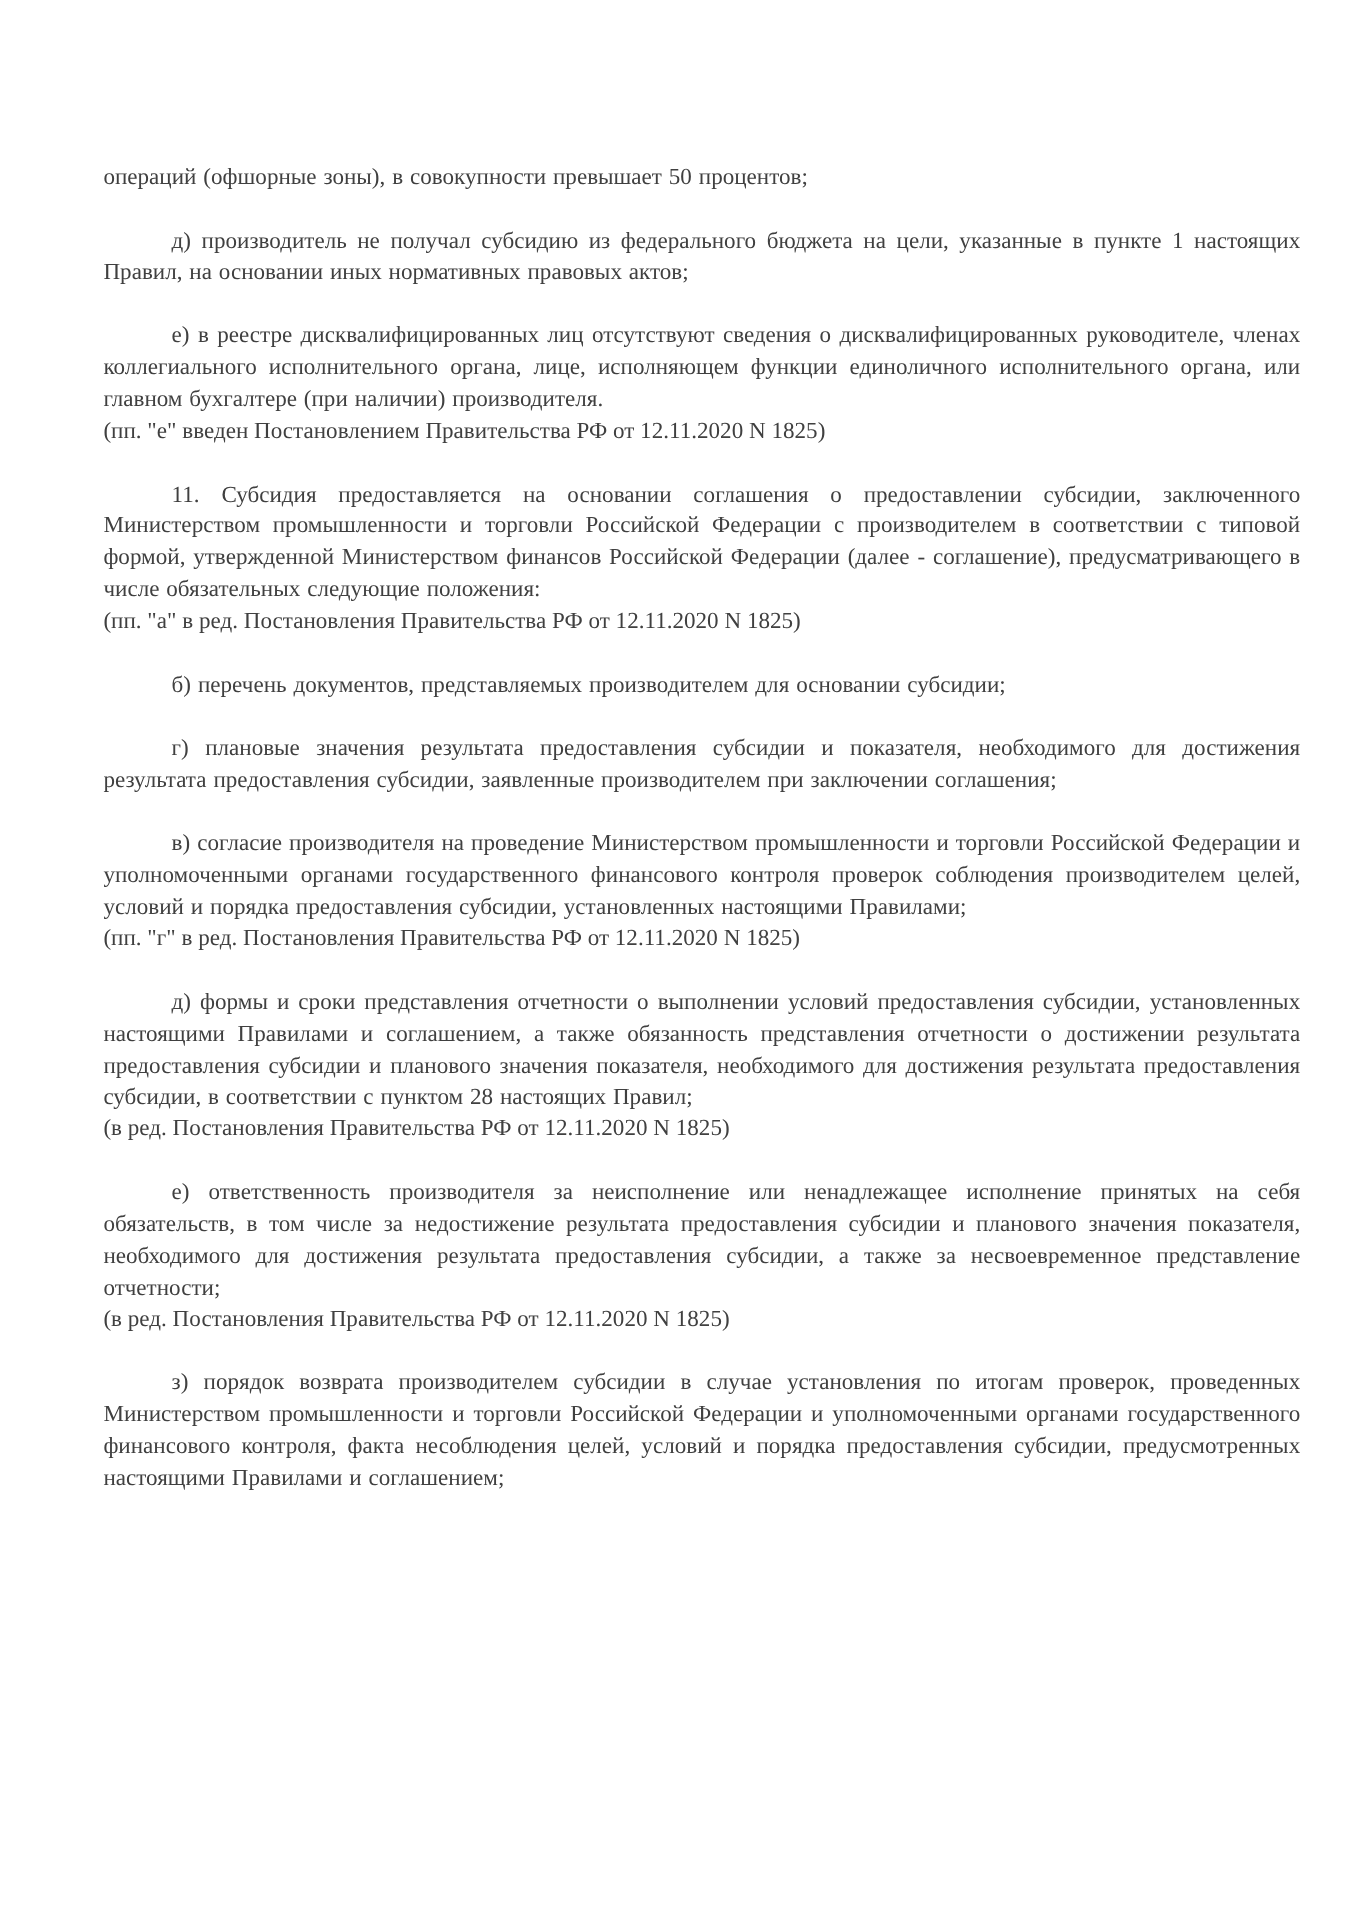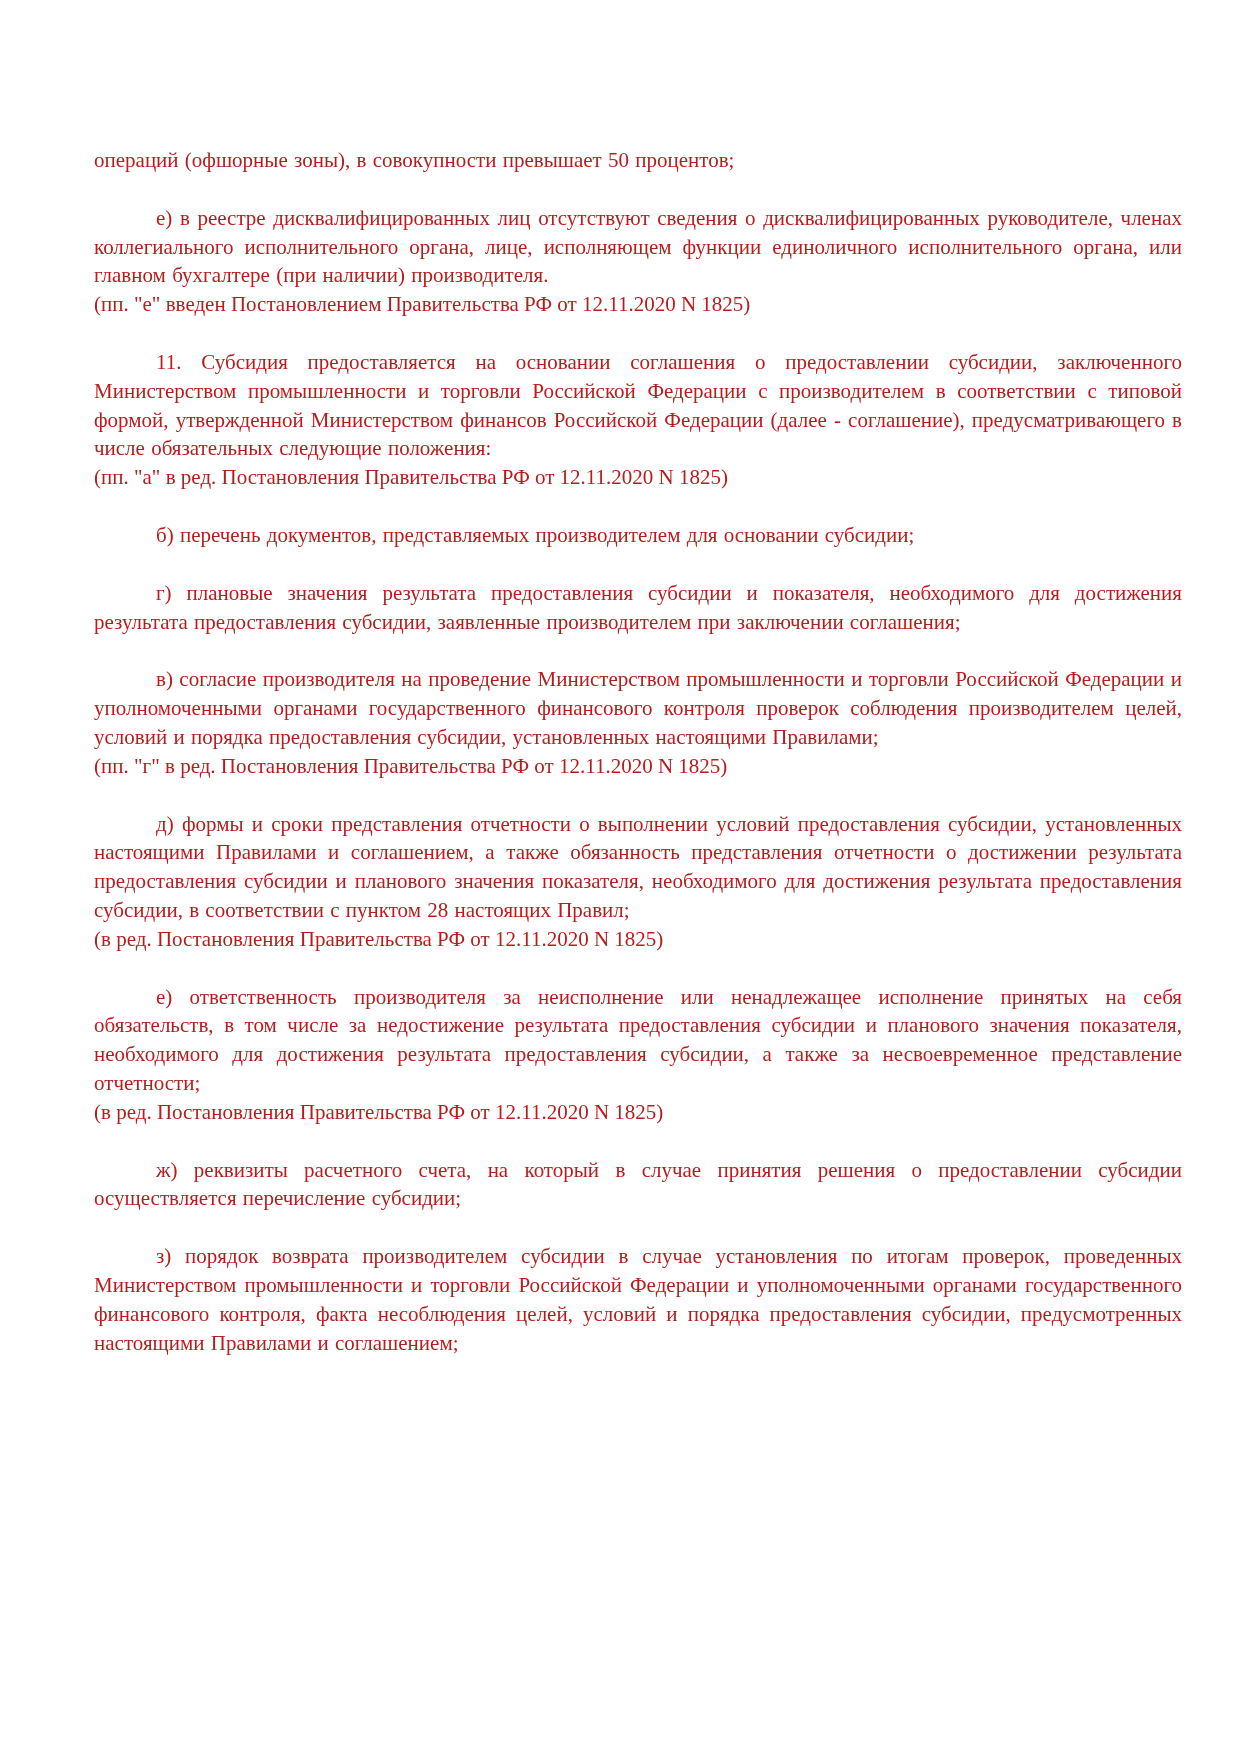"операций (офшорные зоны), в совокупности" .page { color: #b91c1c -> #404040 }
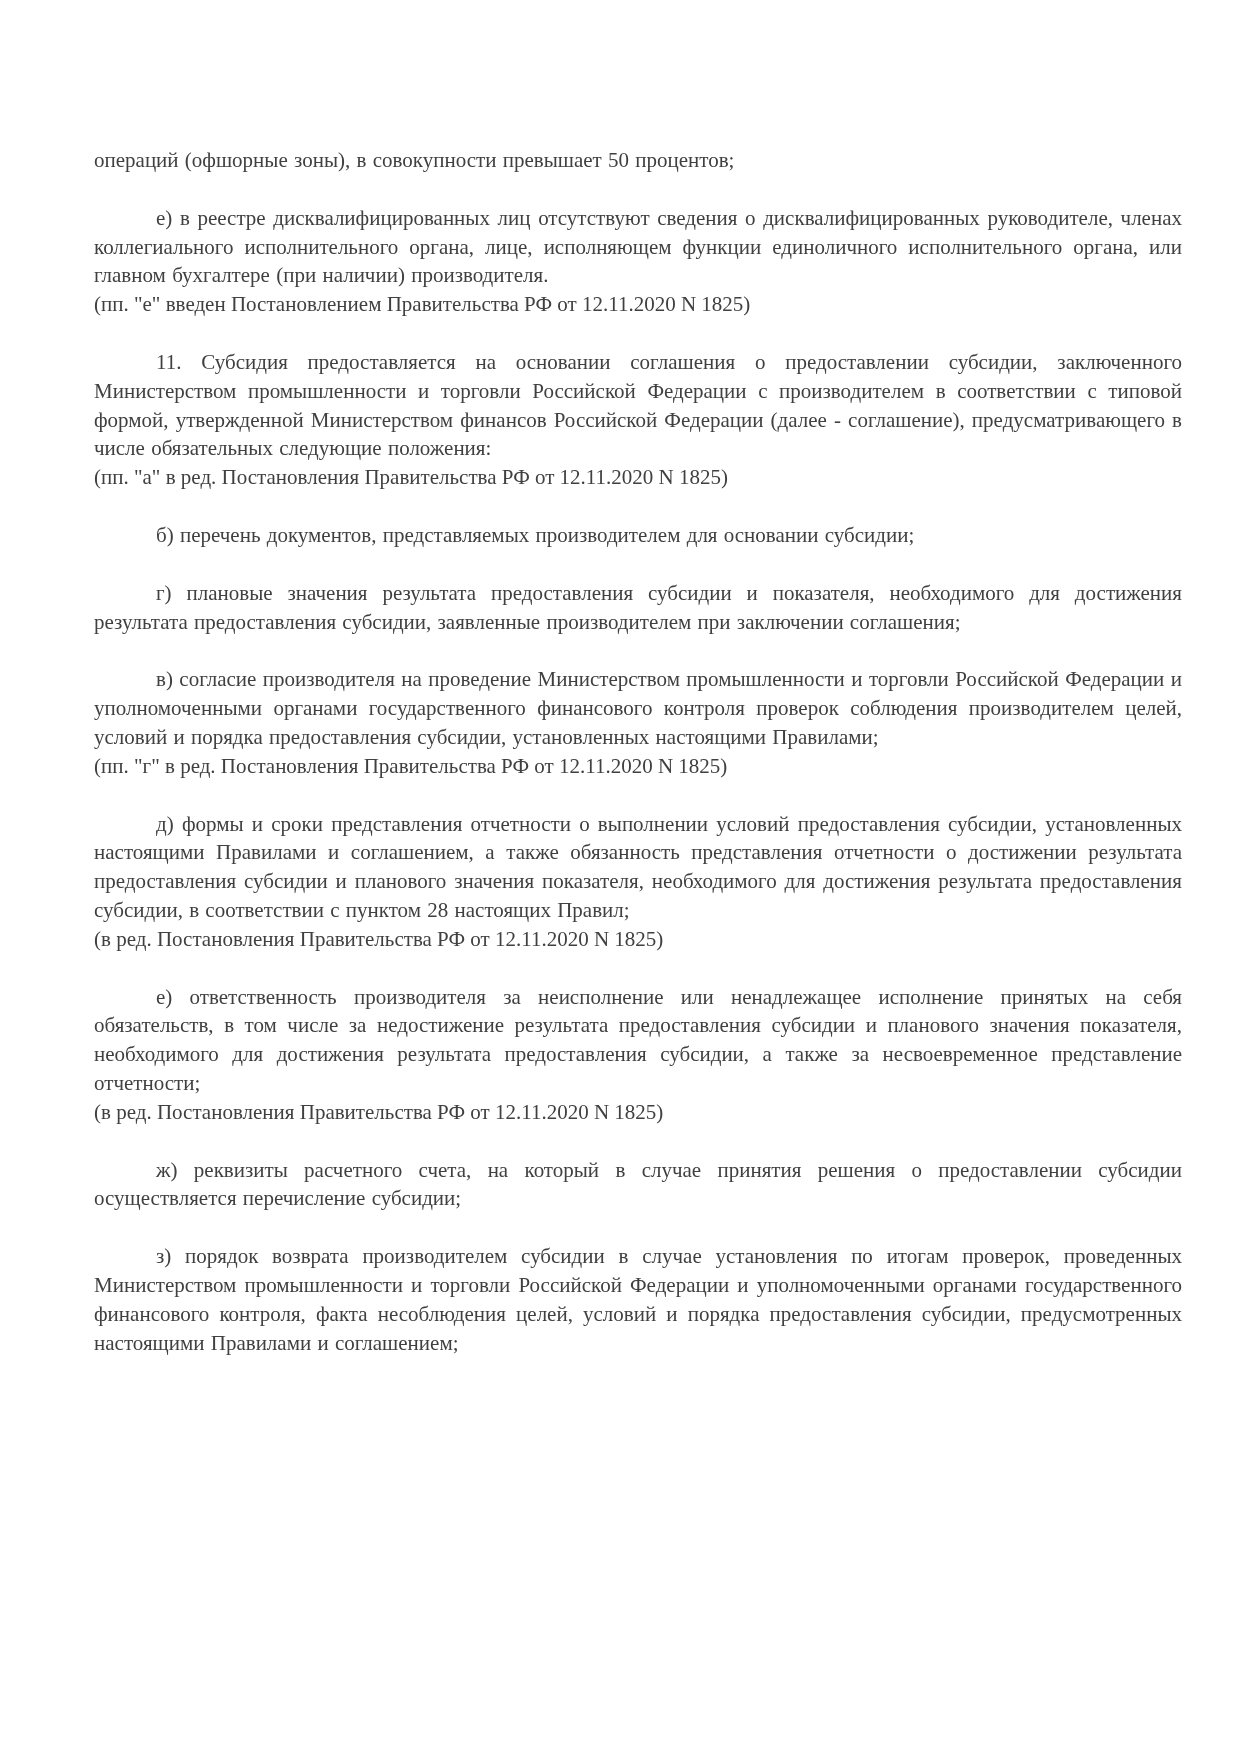"д) производитель не получал субсидию" div.para { html: none -> <div>д) производитель не получал субсидию из федерального бюджета на цели, указанные в пункте 1 настоящих Правил, на основании иных нормативных правовых актов;</div> }
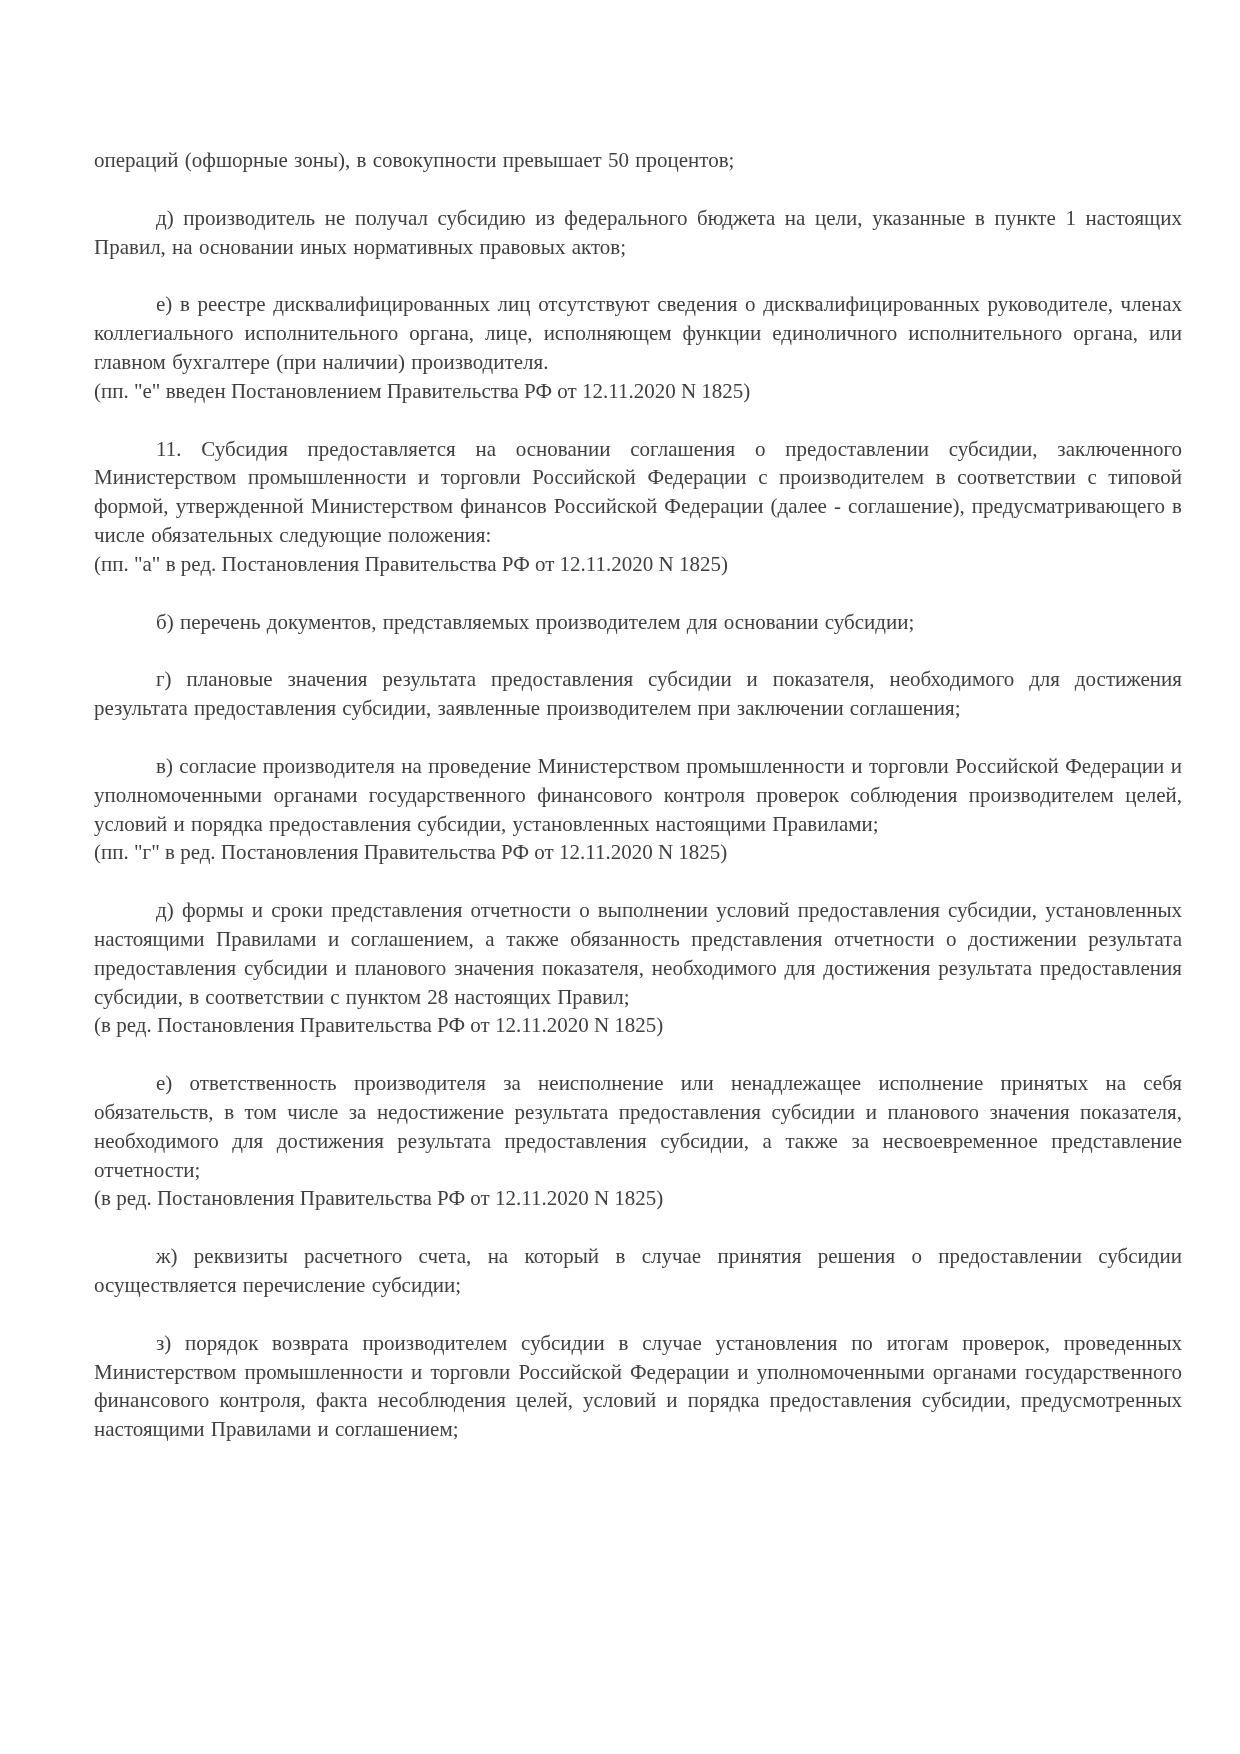"ж) реквизиты расчетного счета, на" div.para { html: <div>ж) реквизиты расчетного счета, на который в случае принятия решения о предоставлении субсидии осуществляется перечисление субсидии;</div> -> none }
